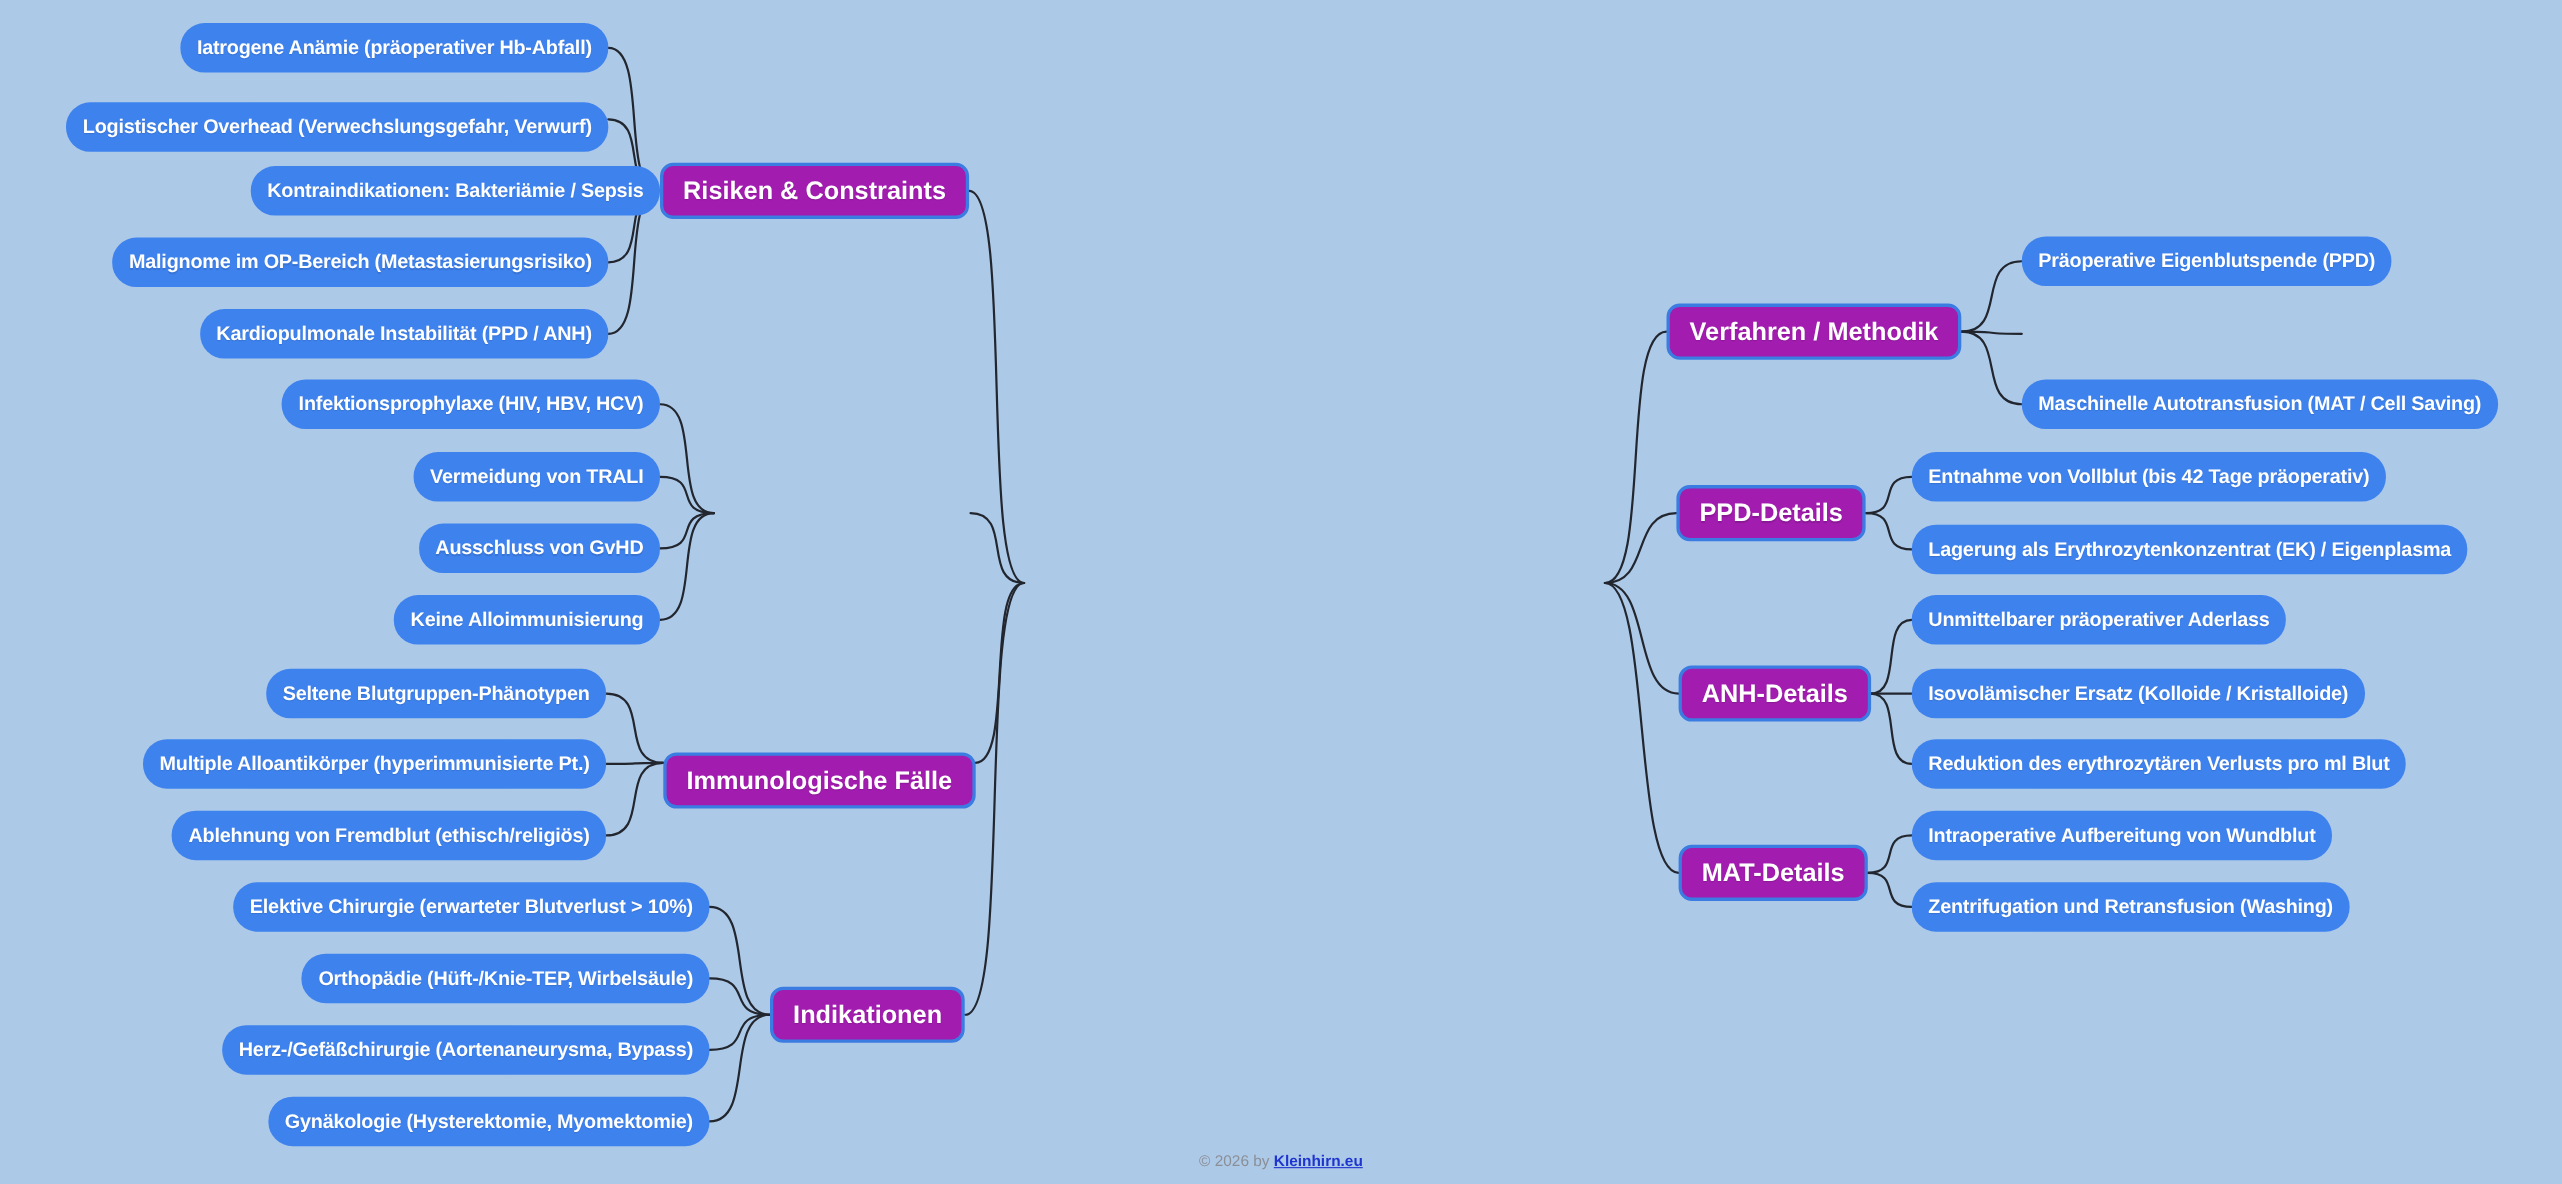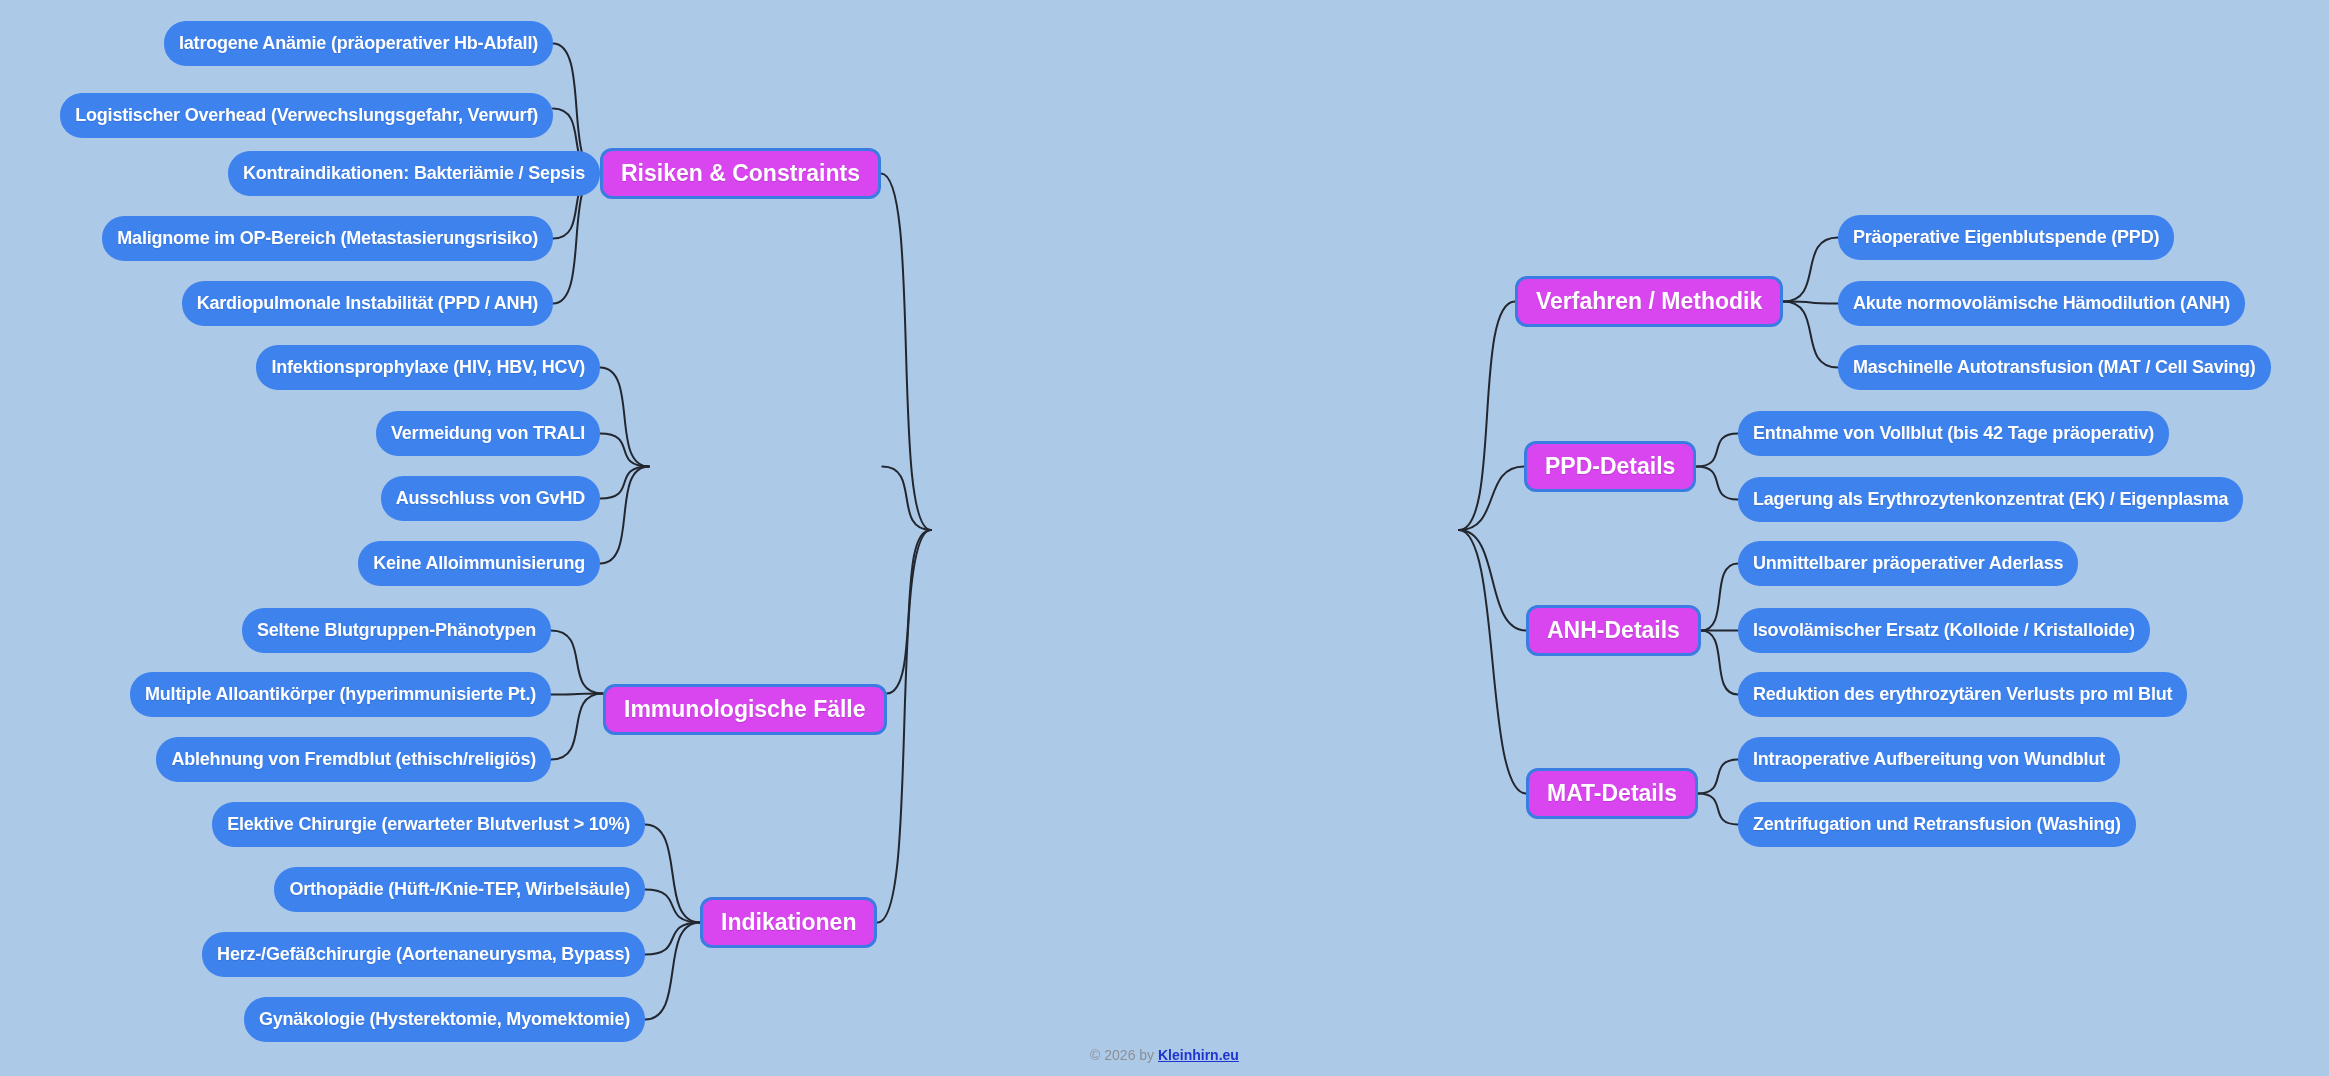"Risiken & Constraints" .branch { background: #d946ef -> #a21caf }
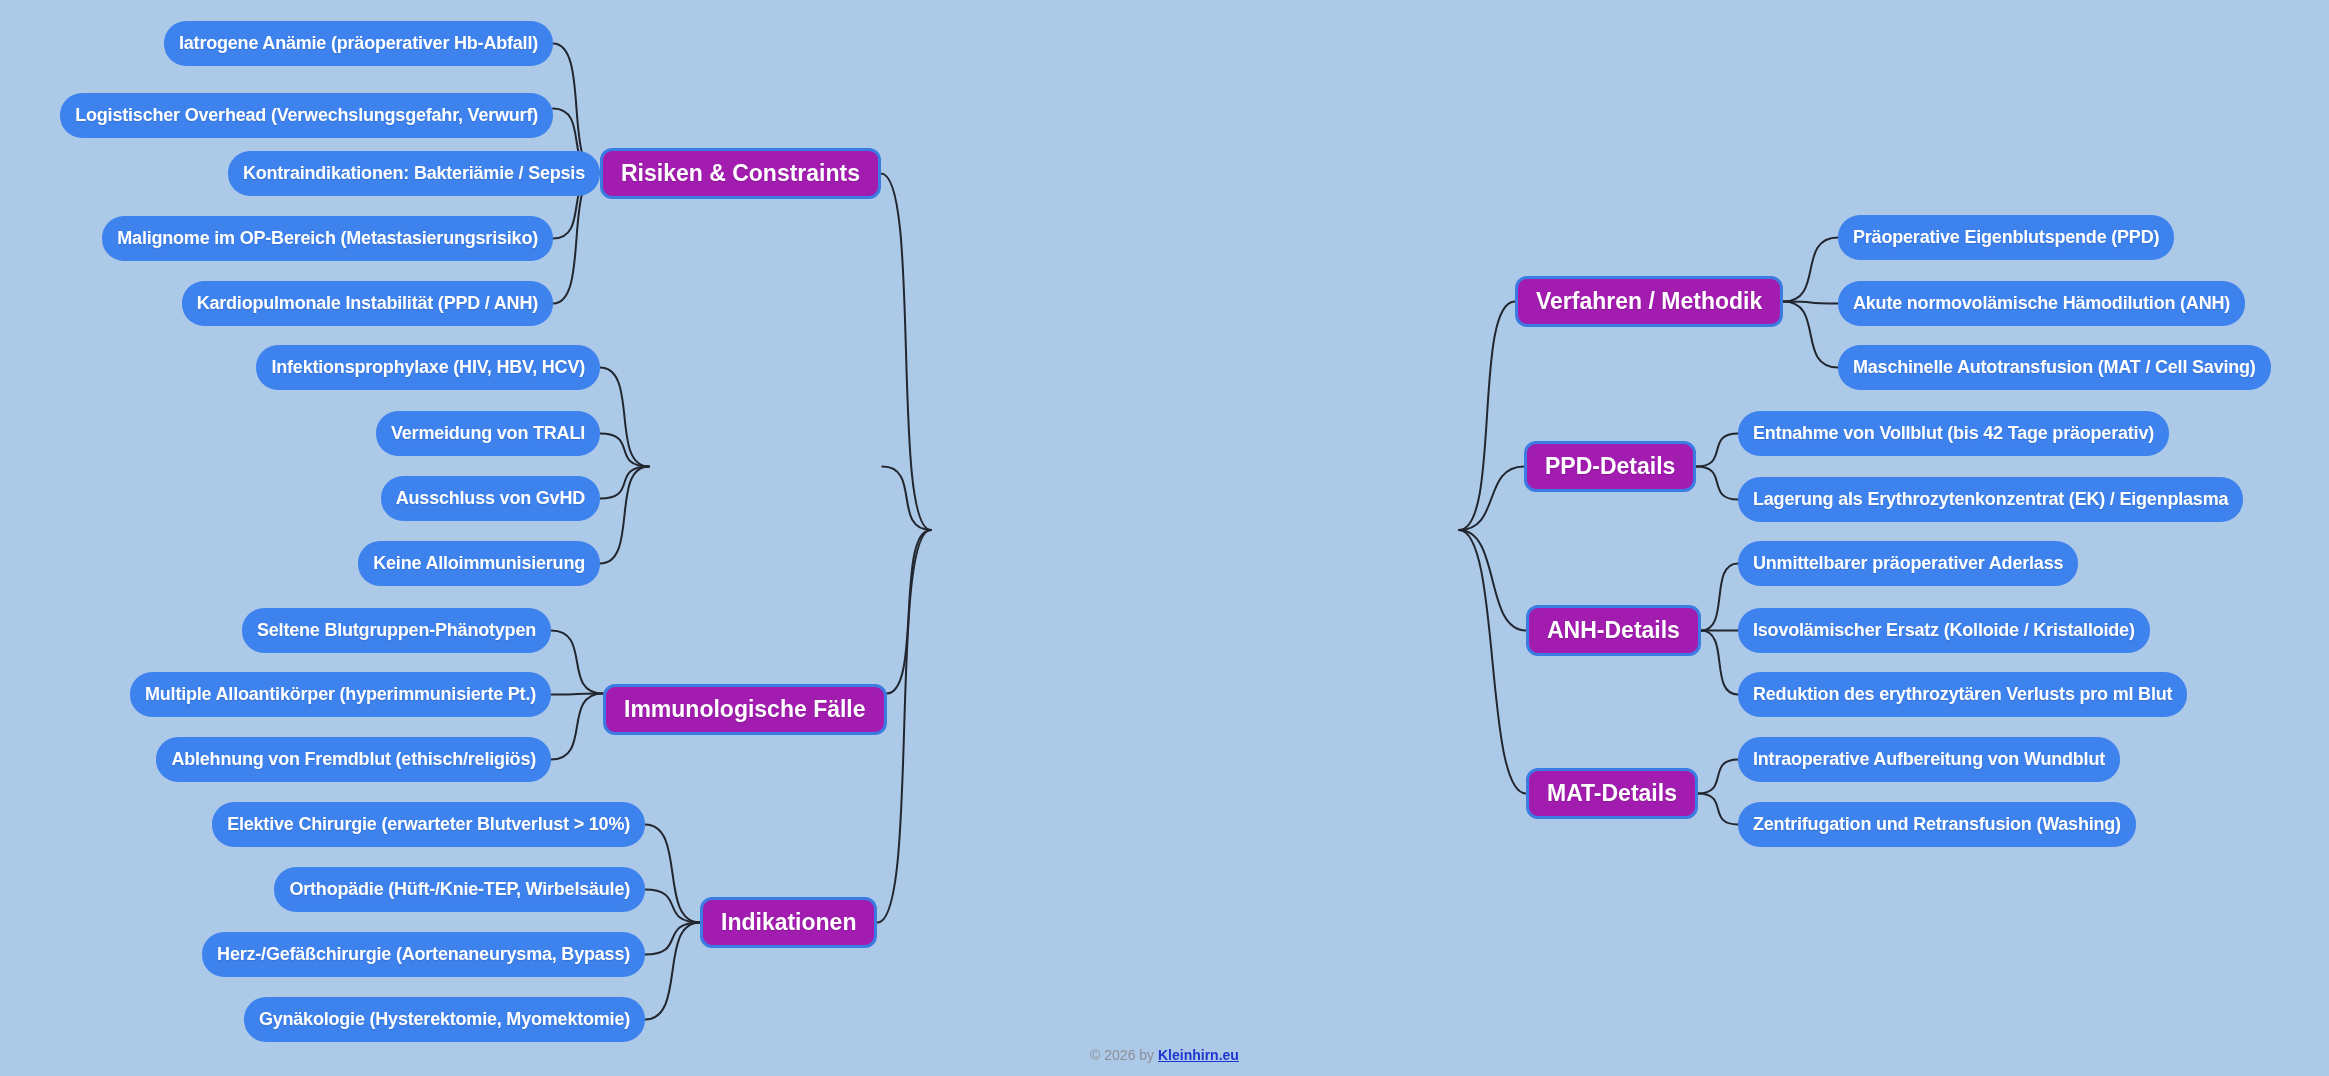"Akute normovolämische Hämodilution (ANH)" div.leaf { html: <div>Akute normovolämische Hämodilution (ANH)</div> -> none }
